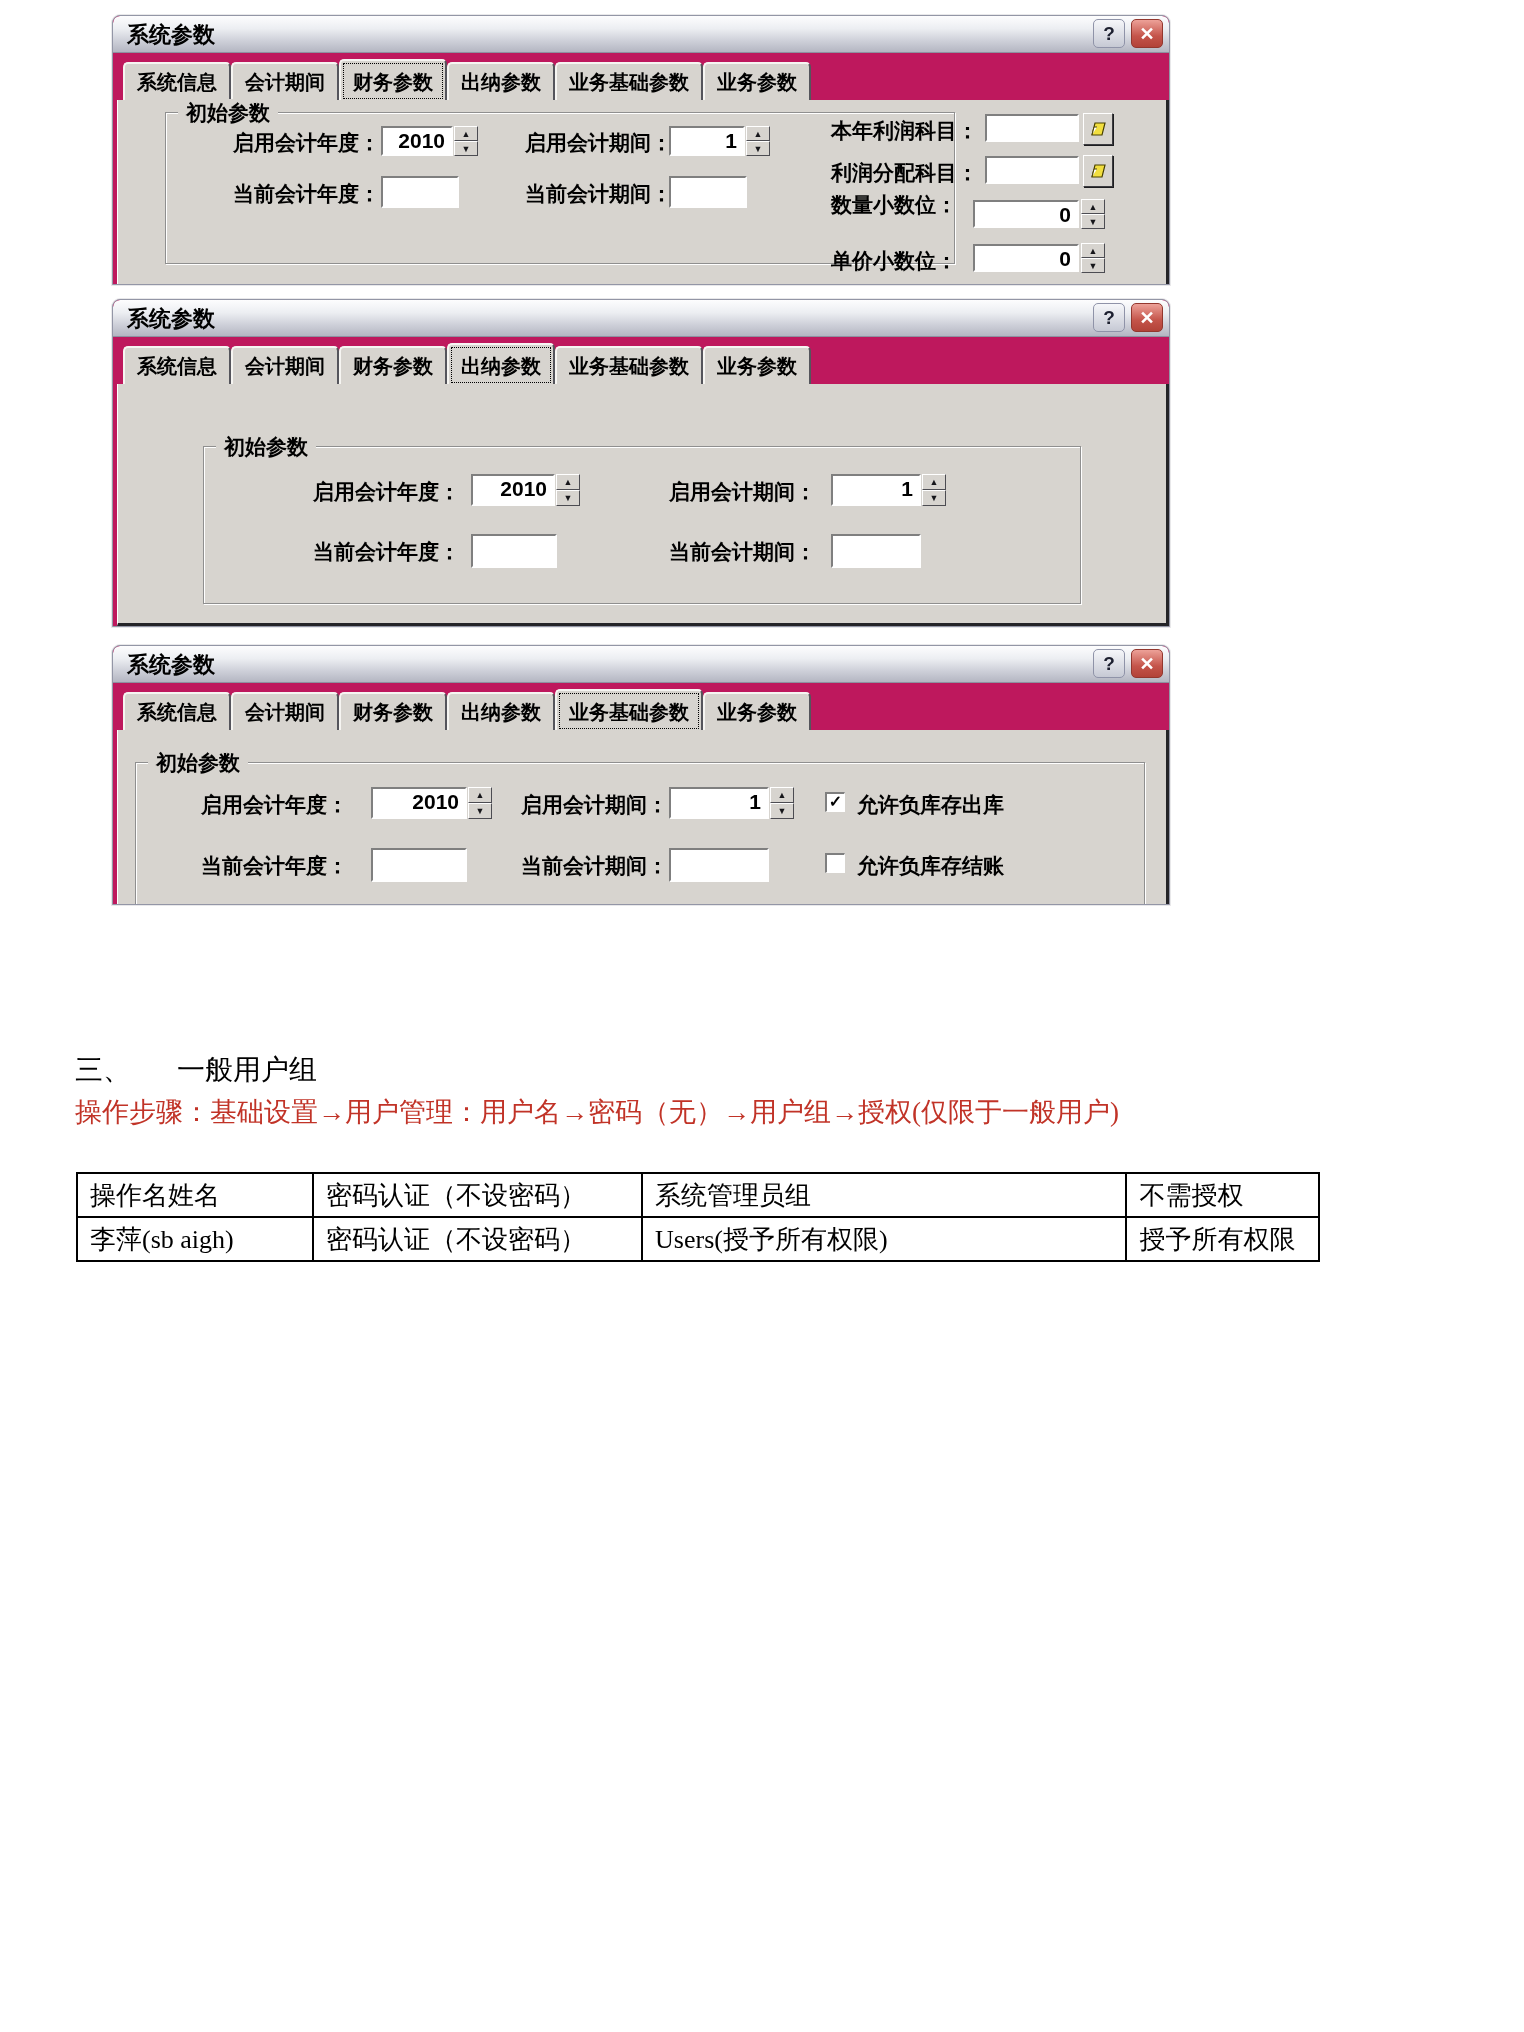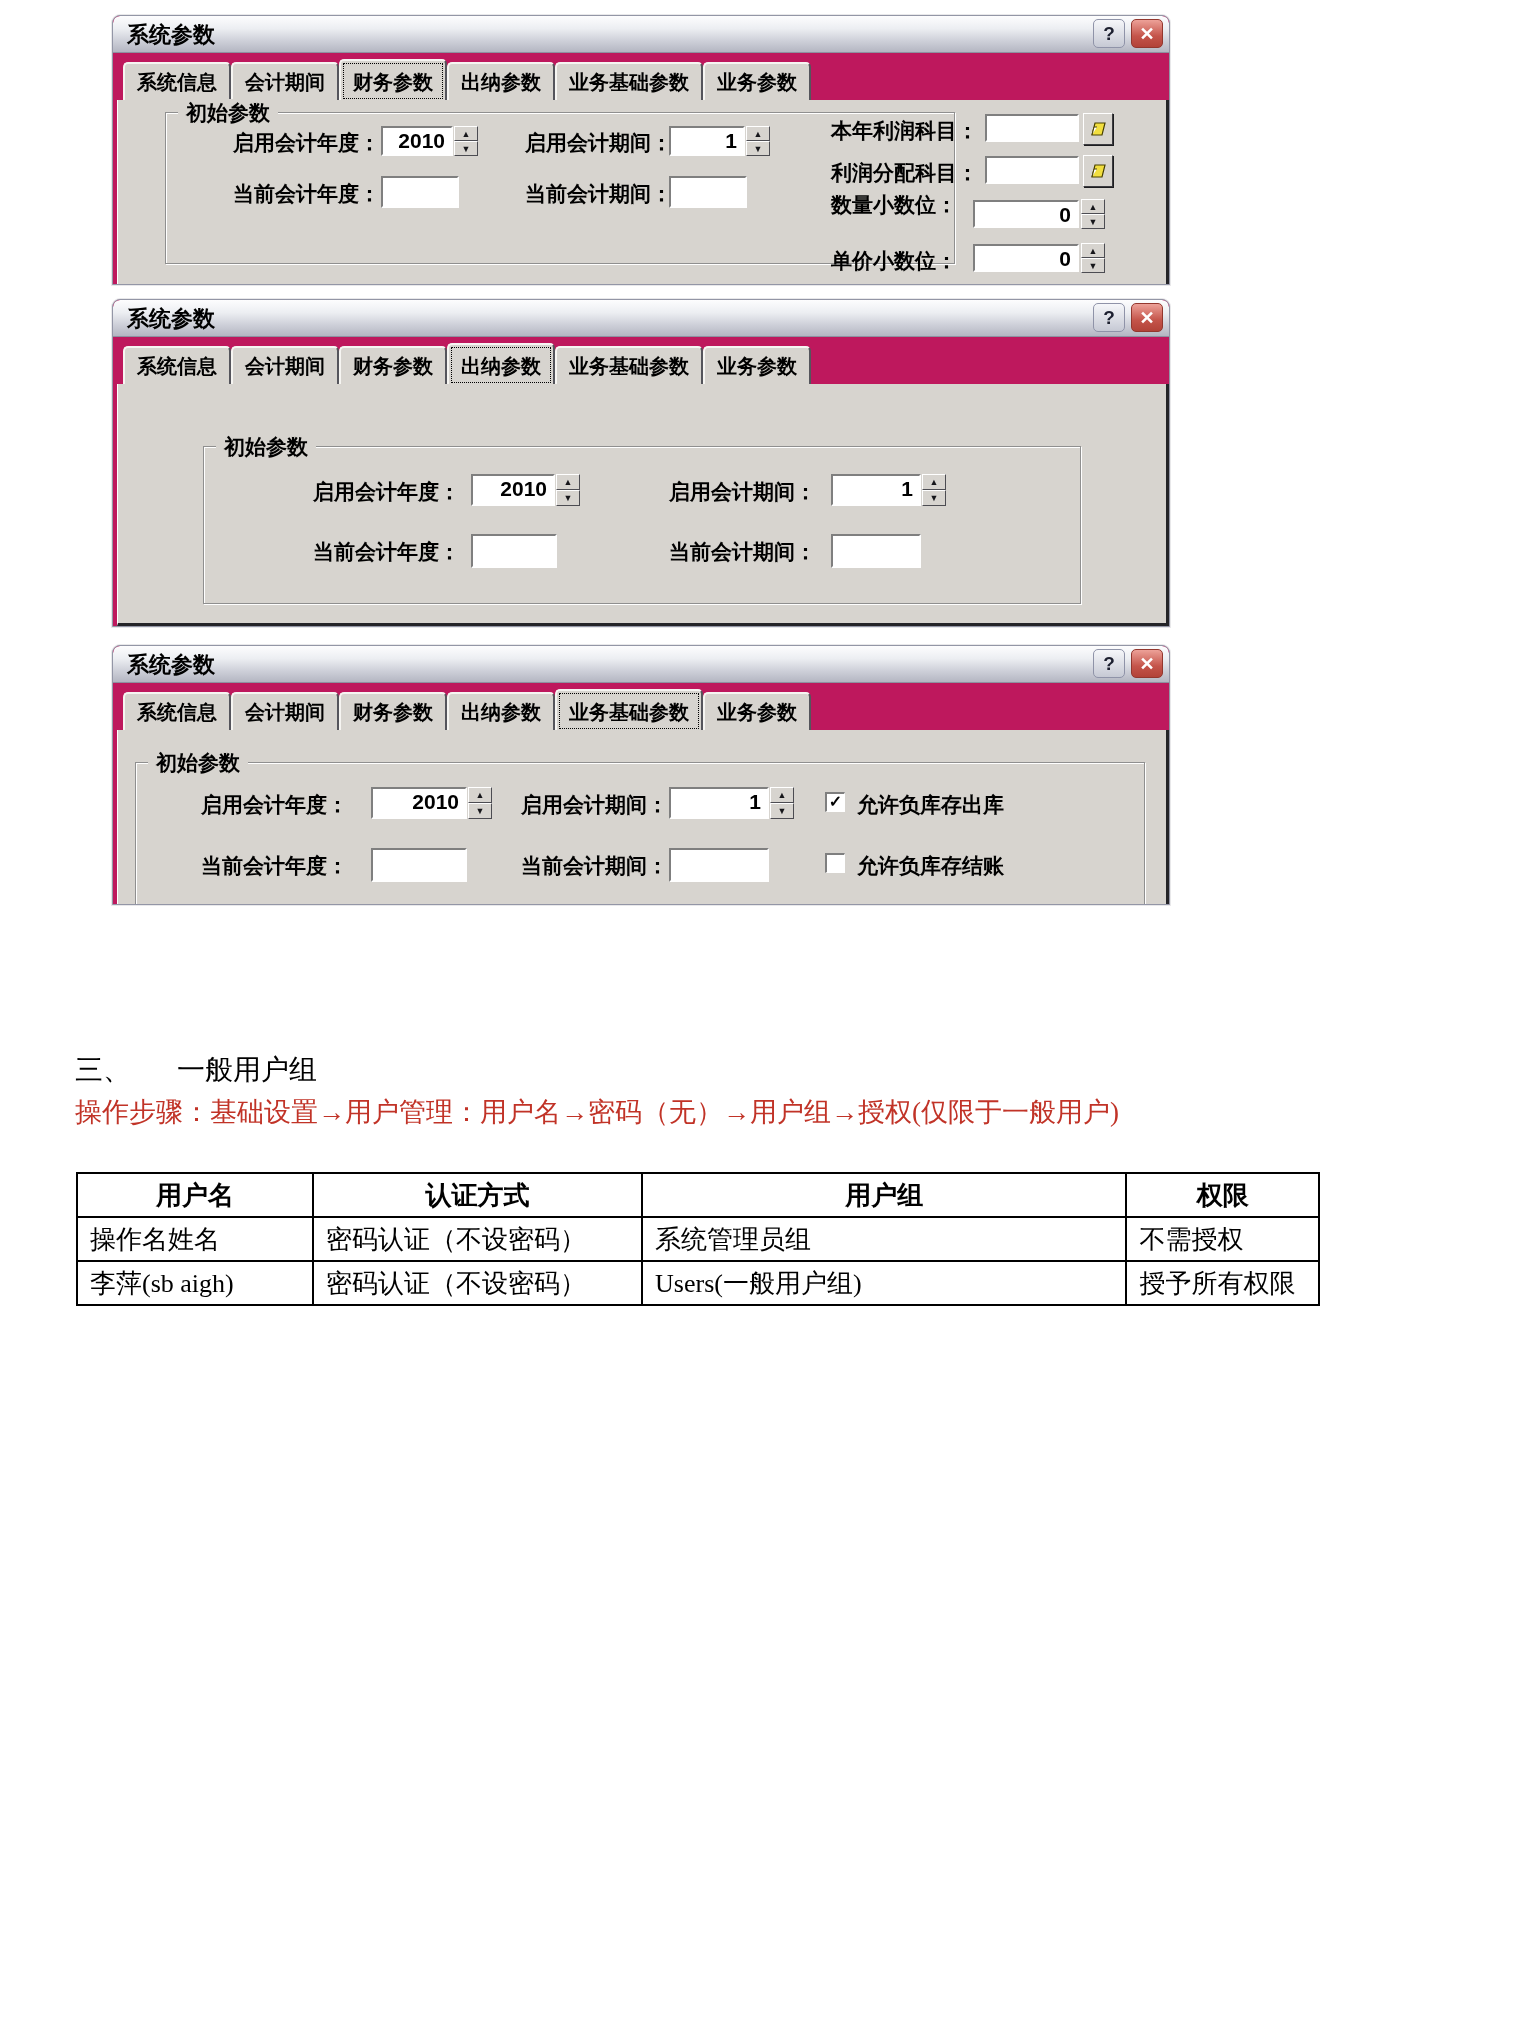"用户名" tr.hdr { html: <tr> <td>用户名</td> <td>认证方式</td> <td>用户组</td> <td>权限</td> </tr> -> none }
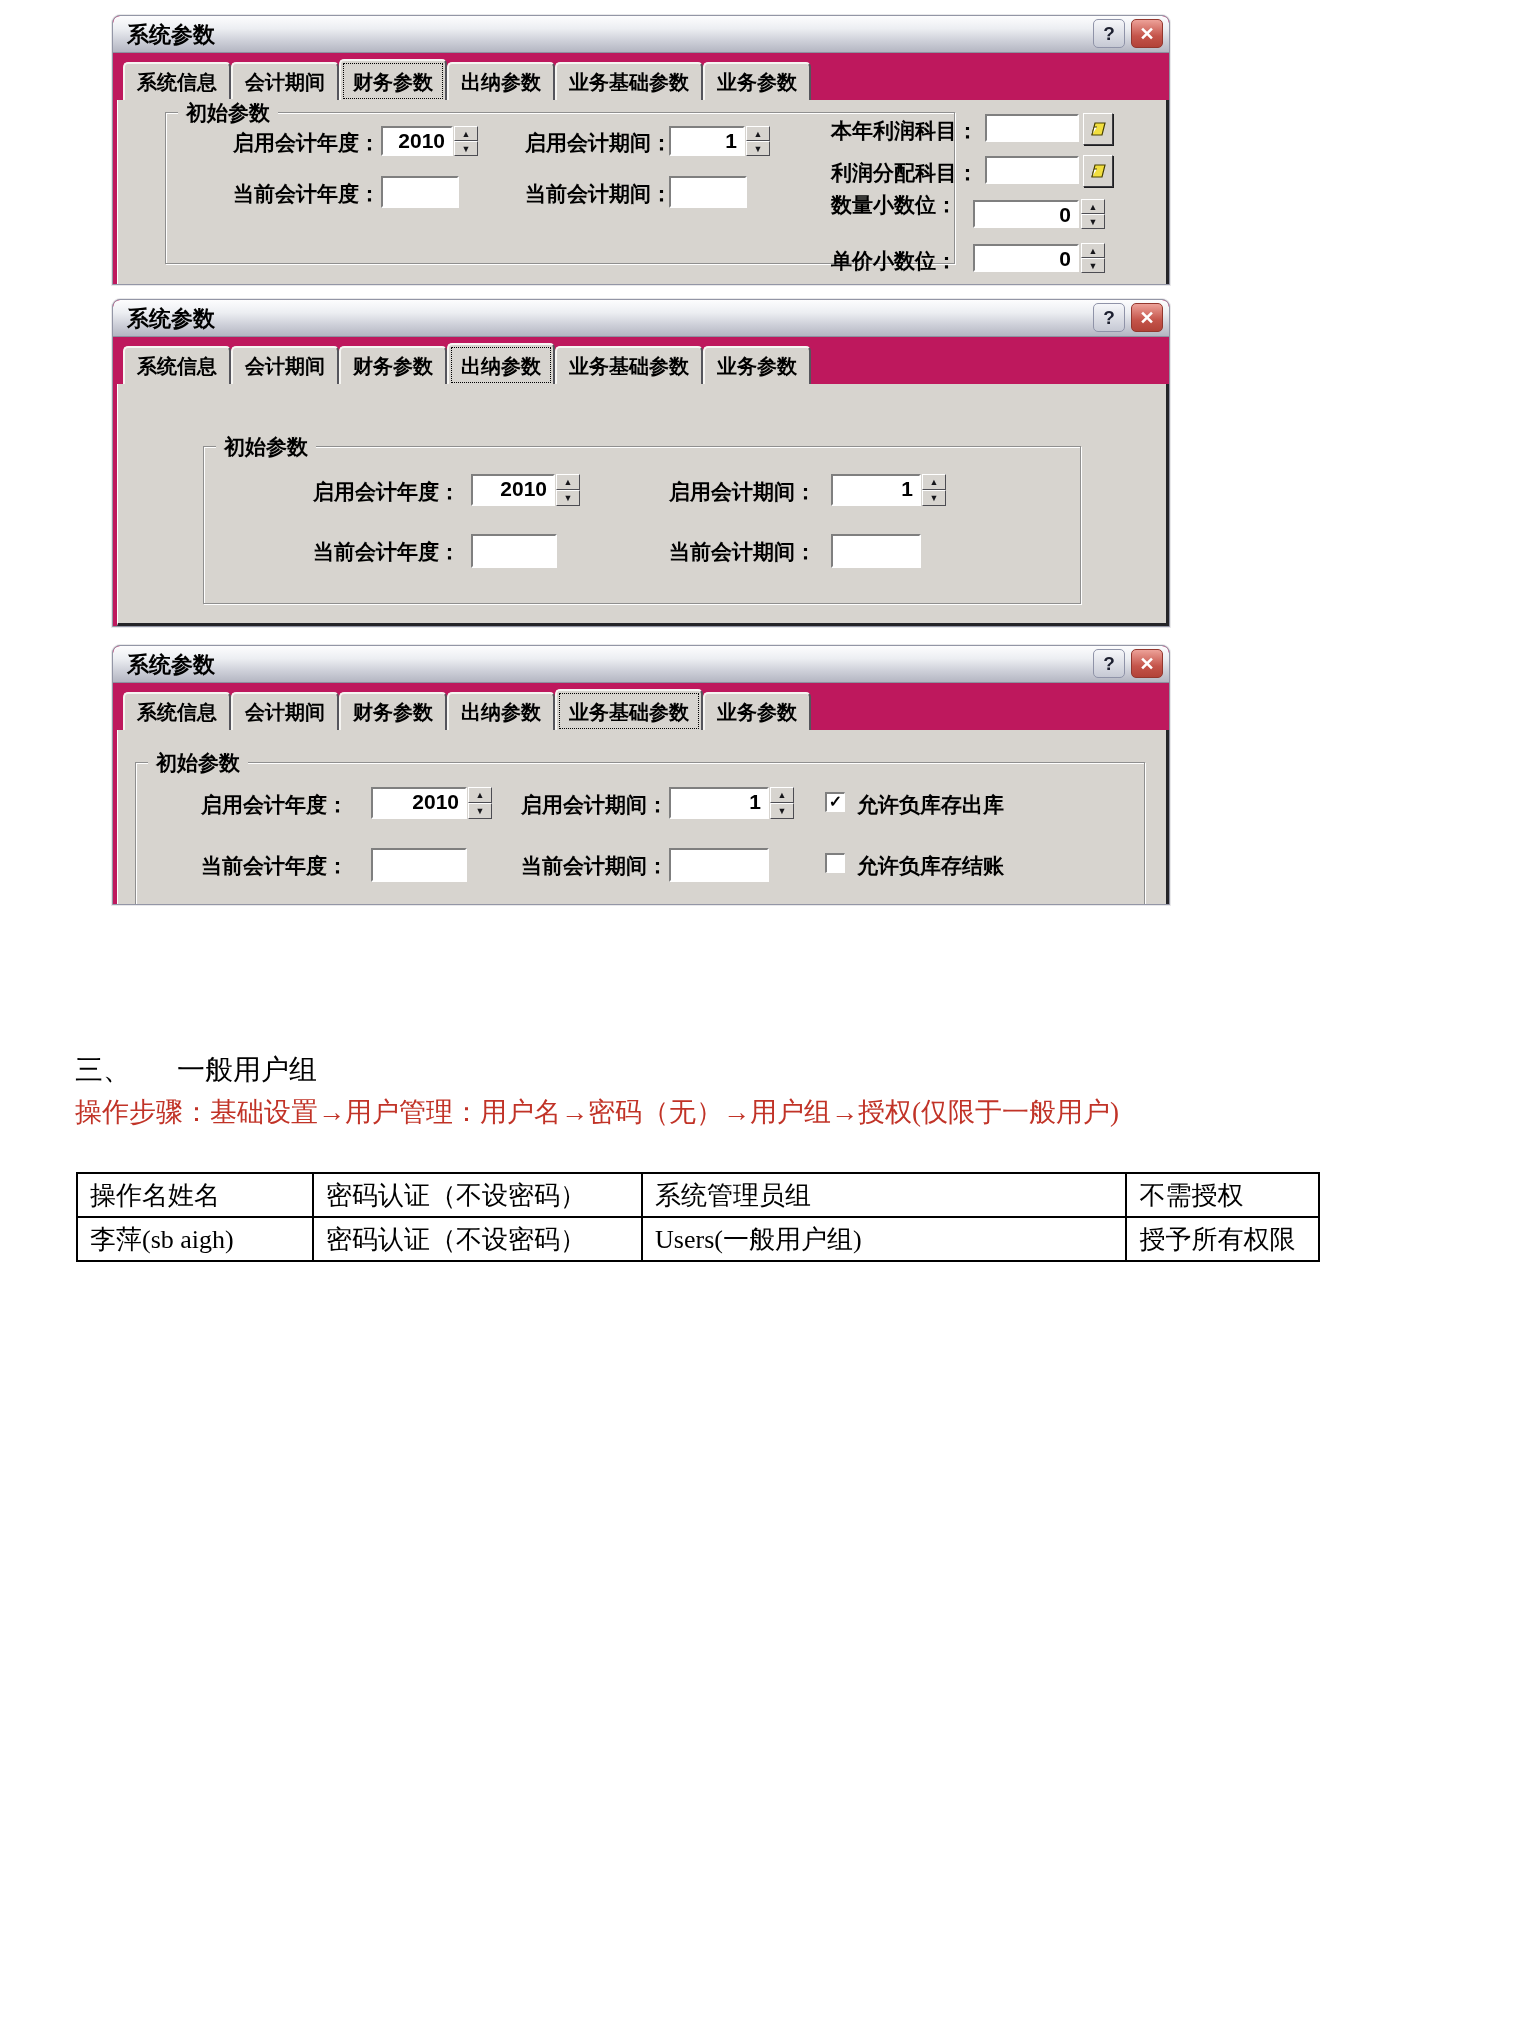"Users(一般用户组)" td { text: 一般用户组 -> 授予所有权限 }
